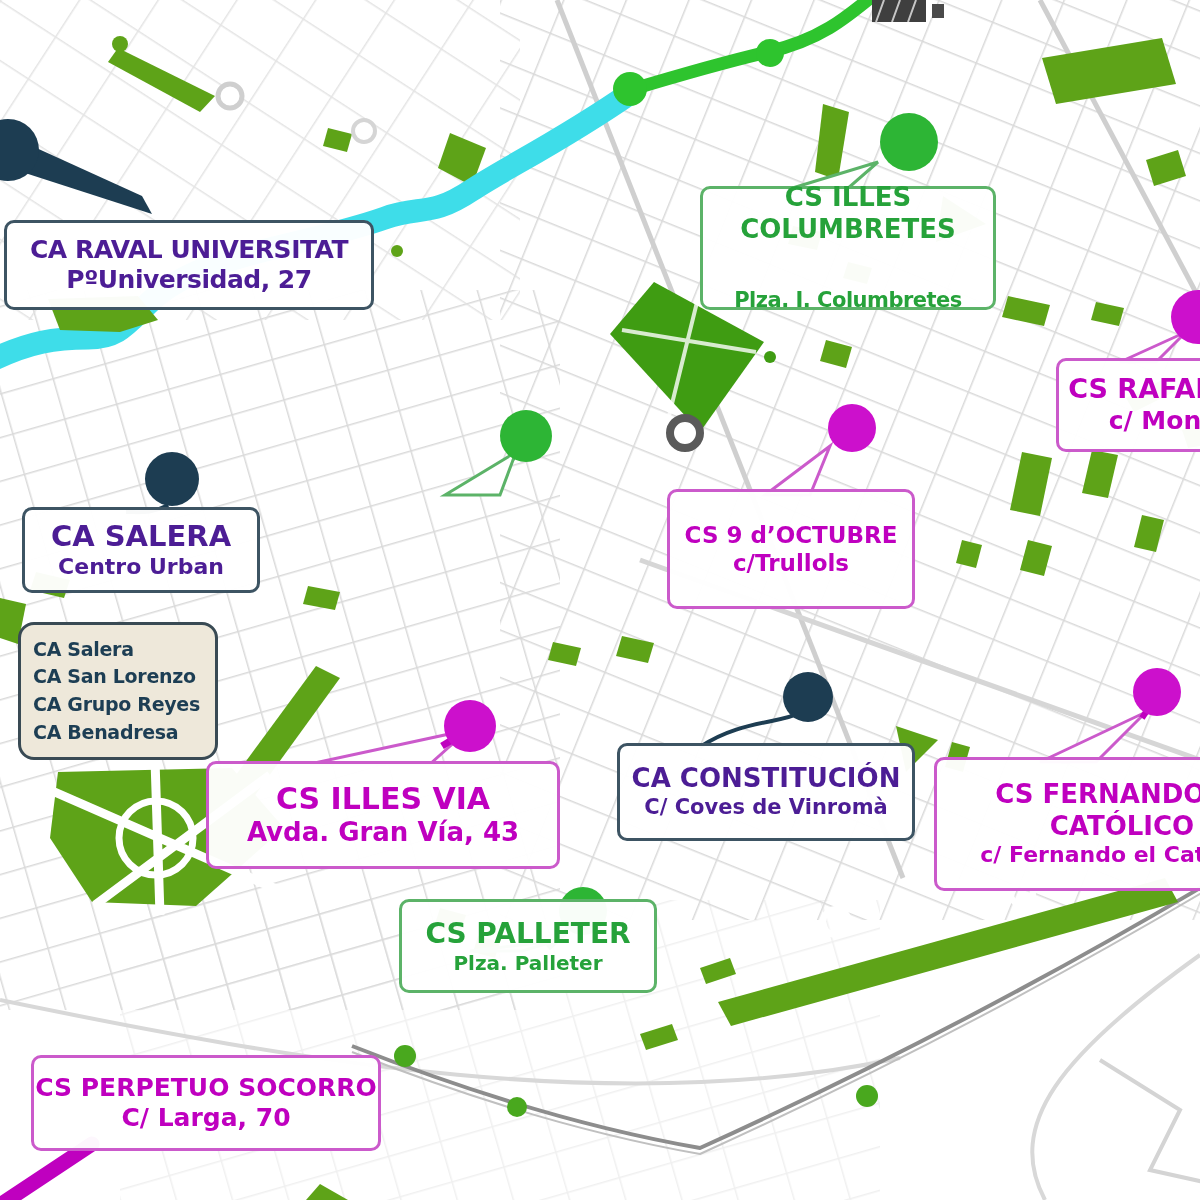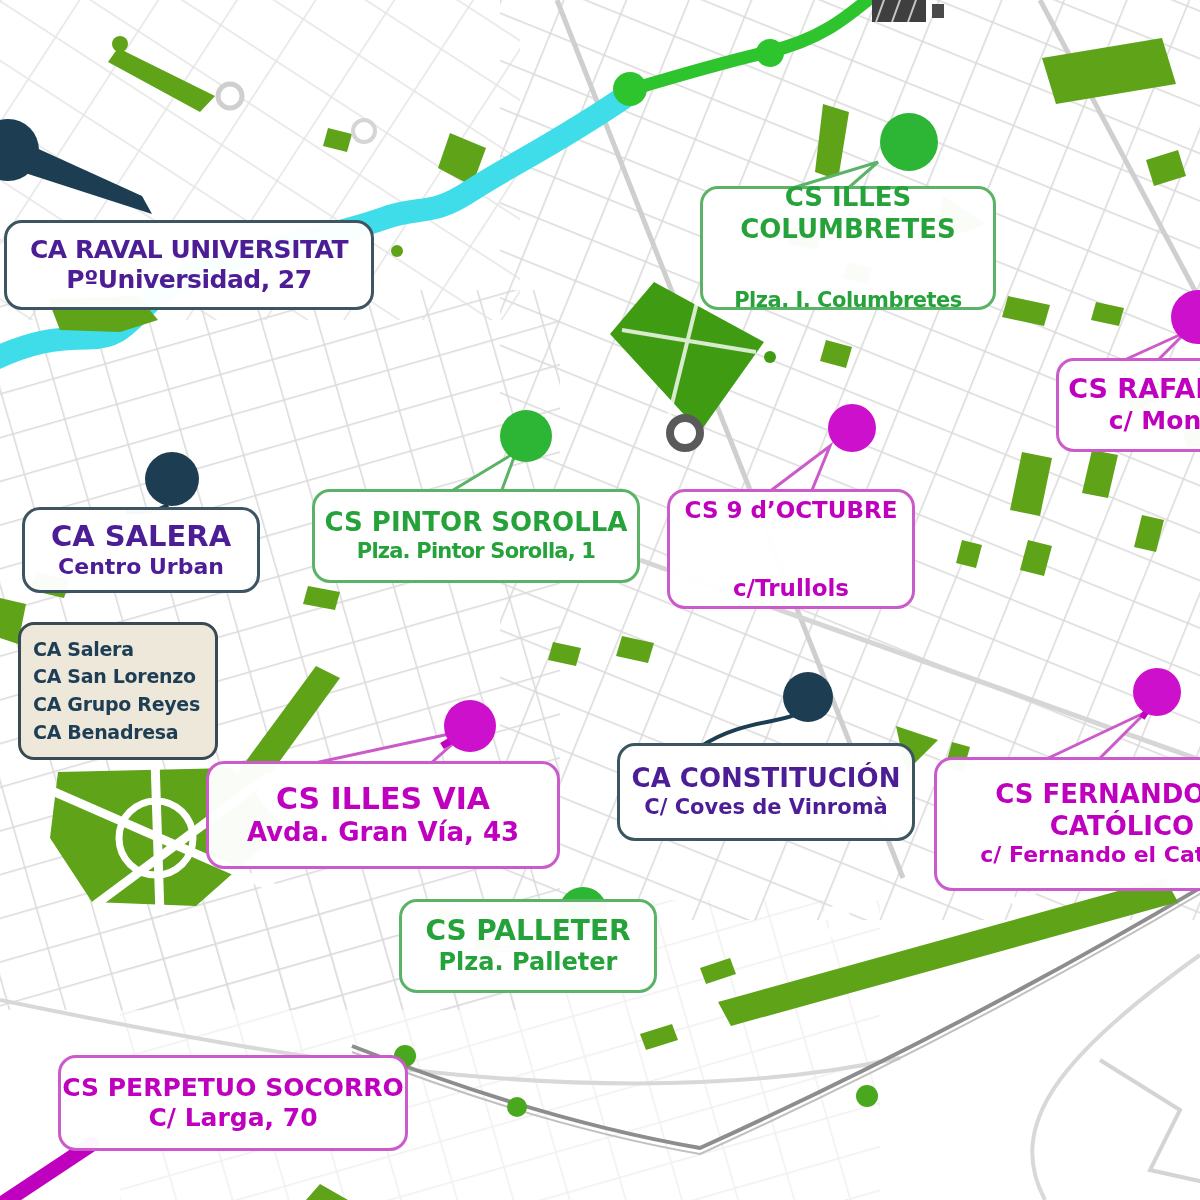"CS ILLES COLUMBRETES" .callout { border-radius: 18px -> 10px }
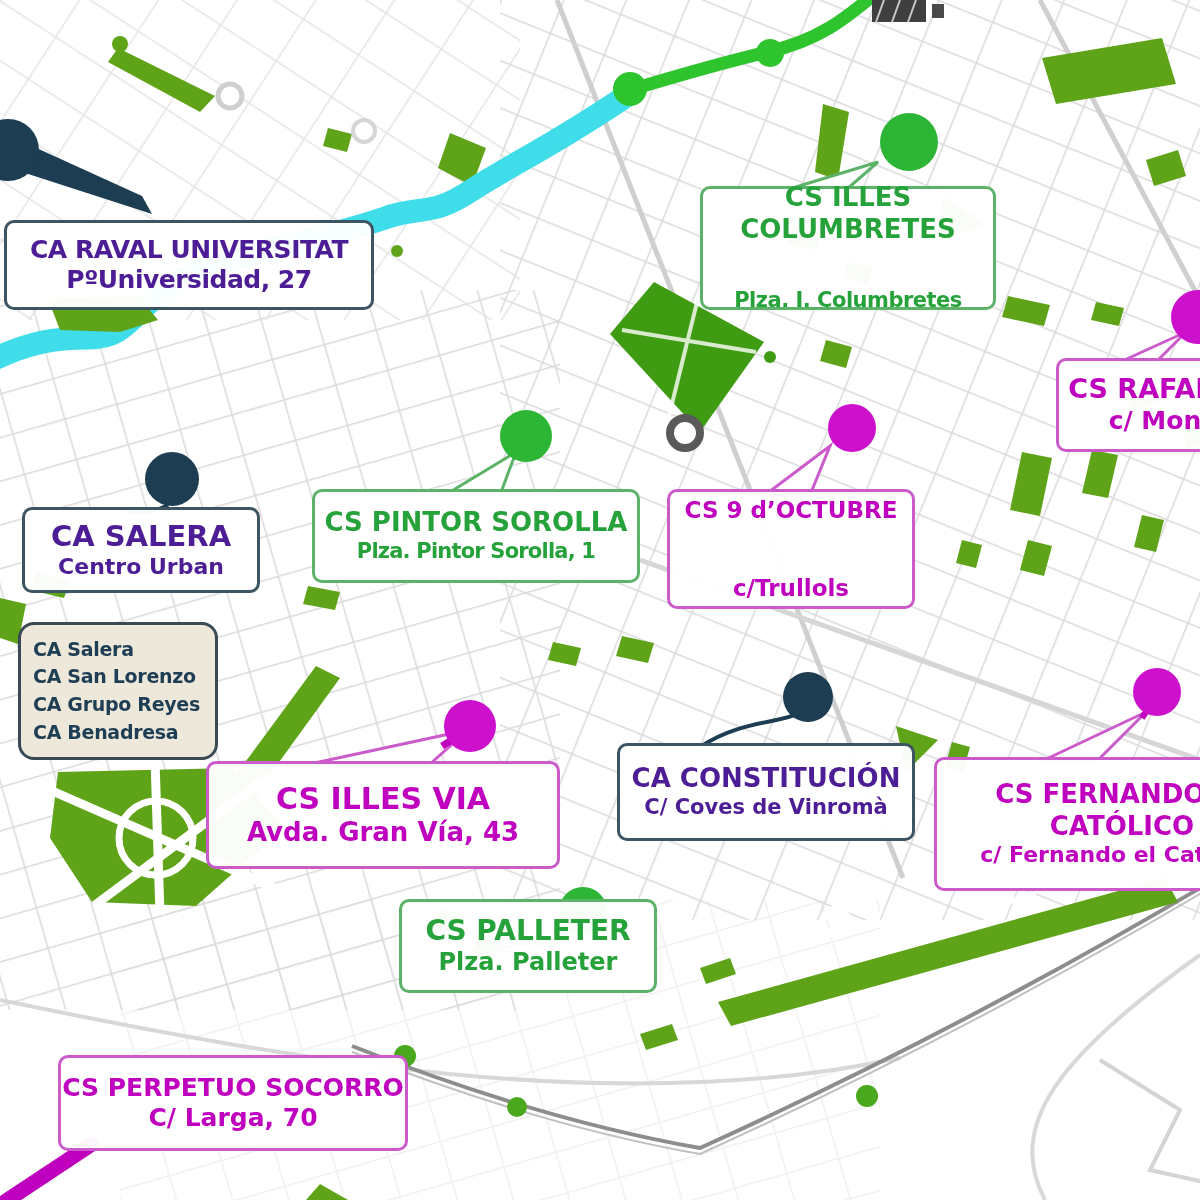"CS PINTOR SOROLLA" div.callout { html: <div> <span>CS PINTOR SOROLLA</span> <span>Plza. Pintor Sorolla, 1</span> </div> -> none }
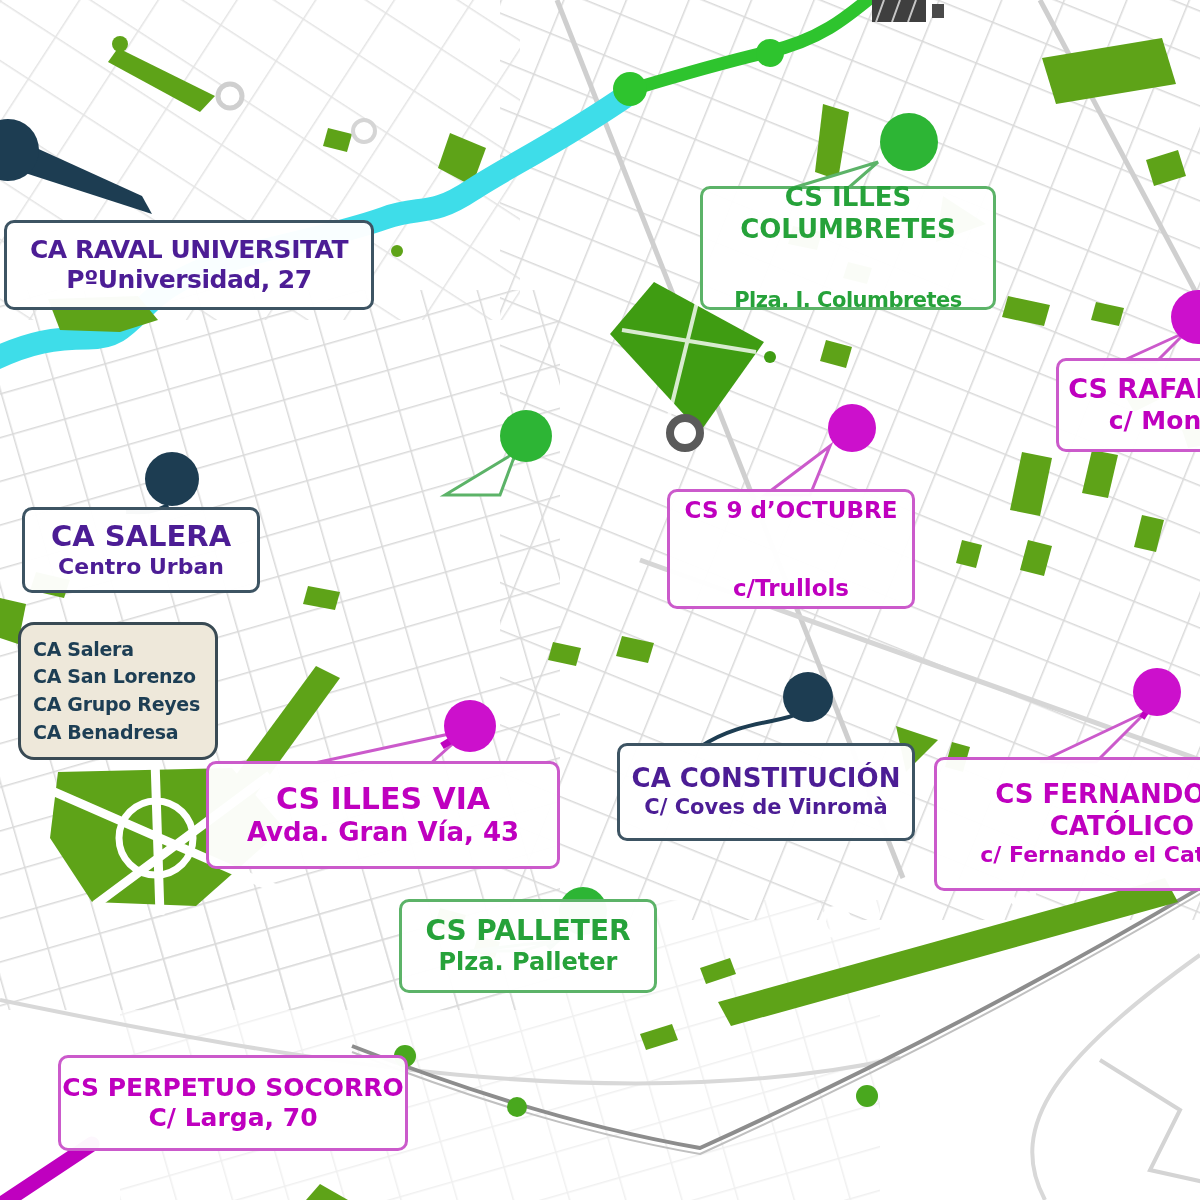"CS 9 d’OCTUBRE" #co-octubre { justify-content: space-between -> none }
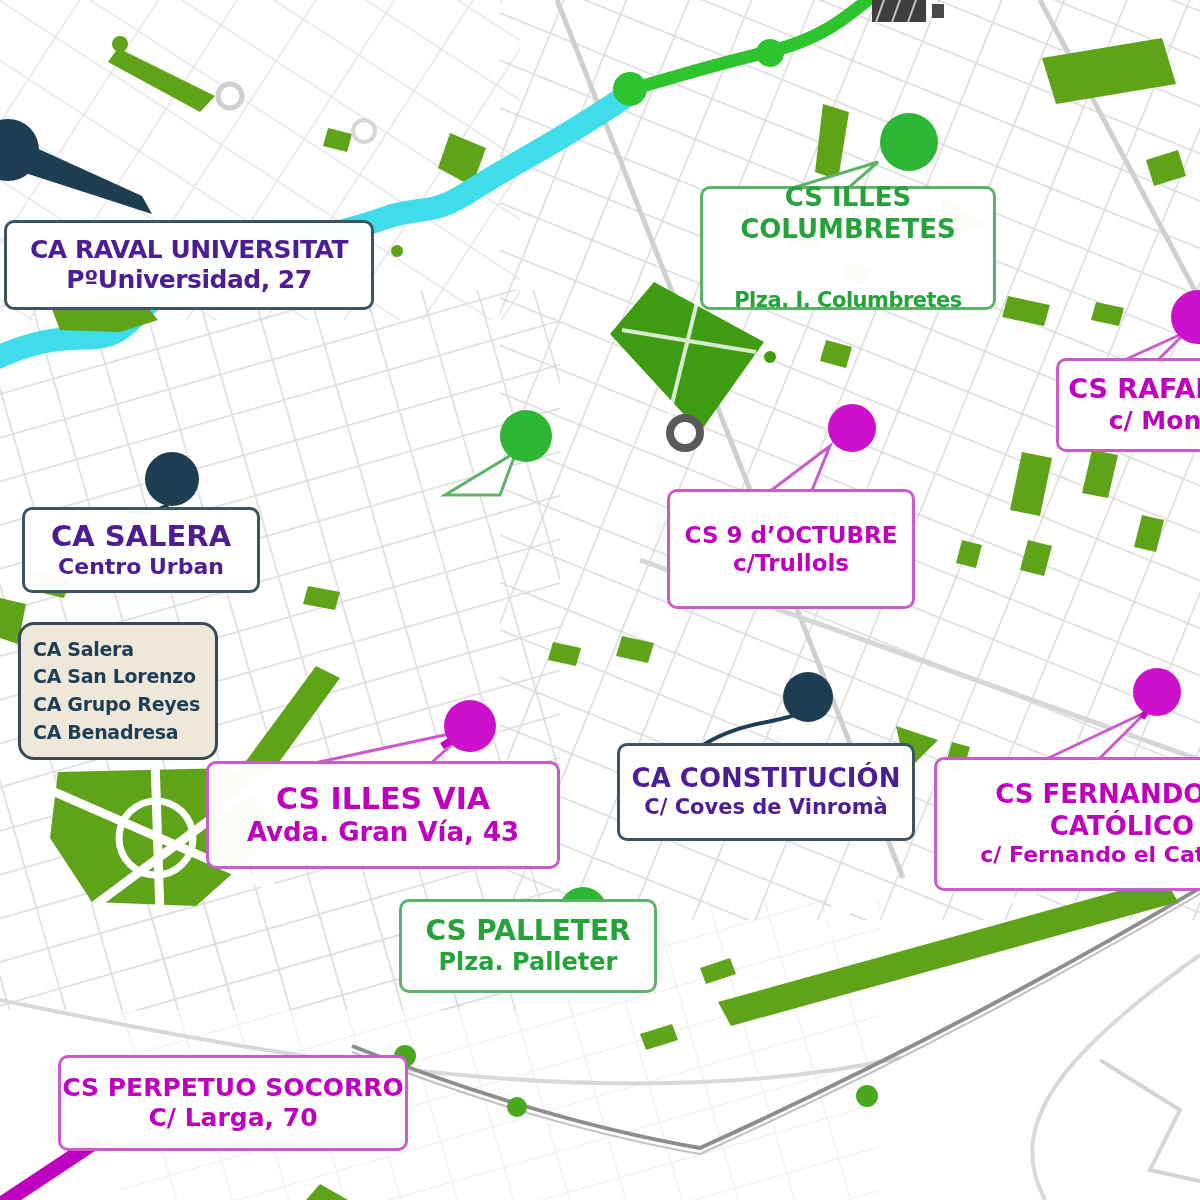"Plza. Palleter" #co-palleter .s { font-size: 24px -> 20px }
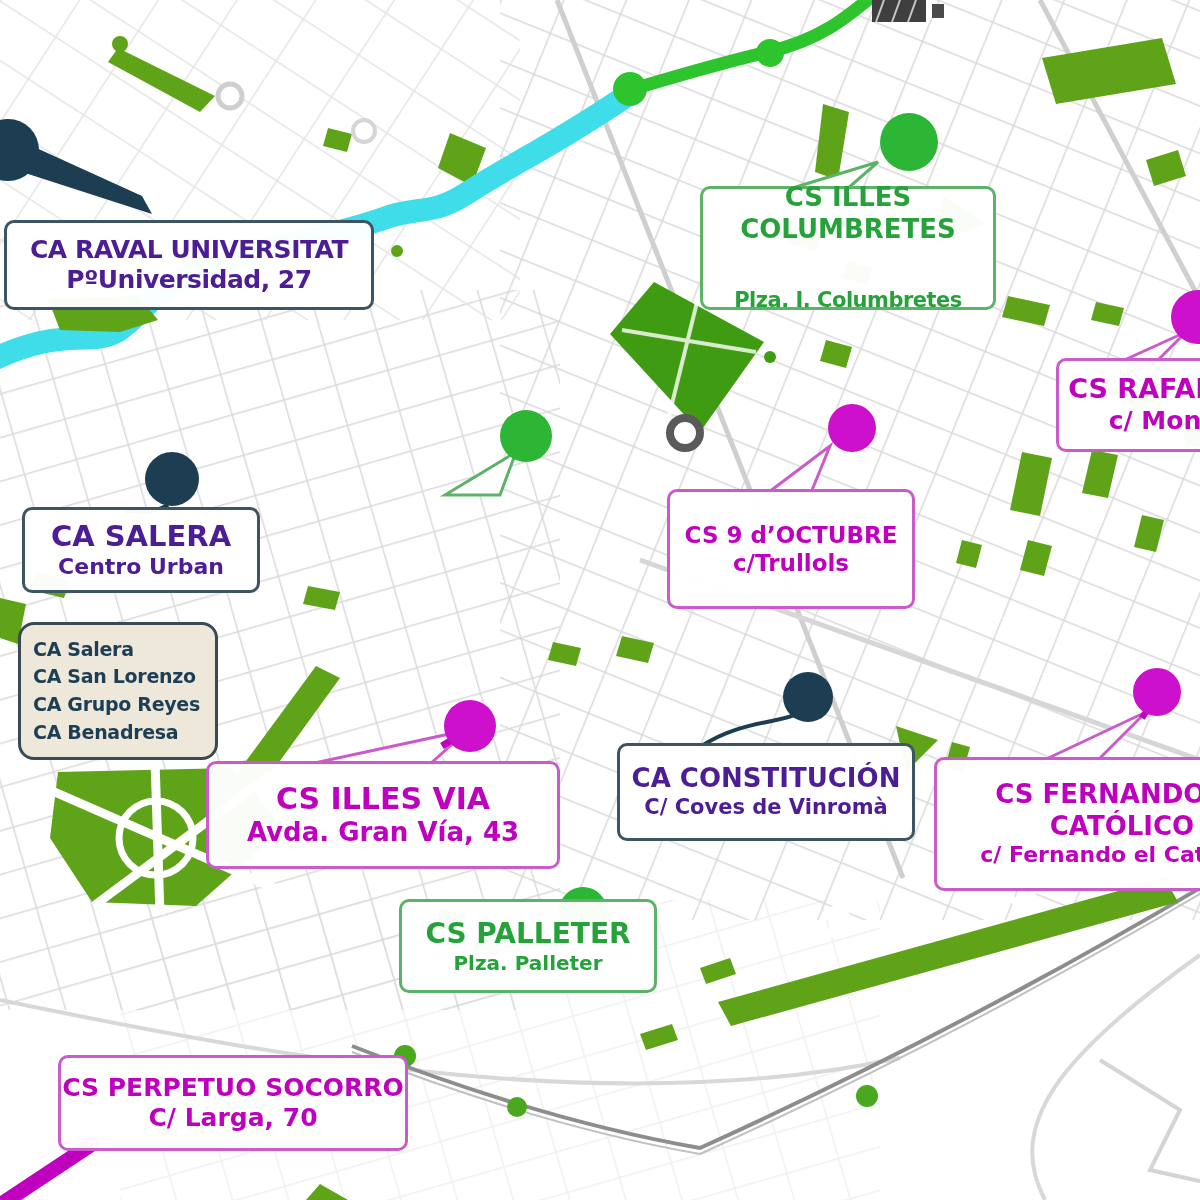"CS PERPETUO SOCORRO" #co-perpetuo { left: 58px -> 31px }
